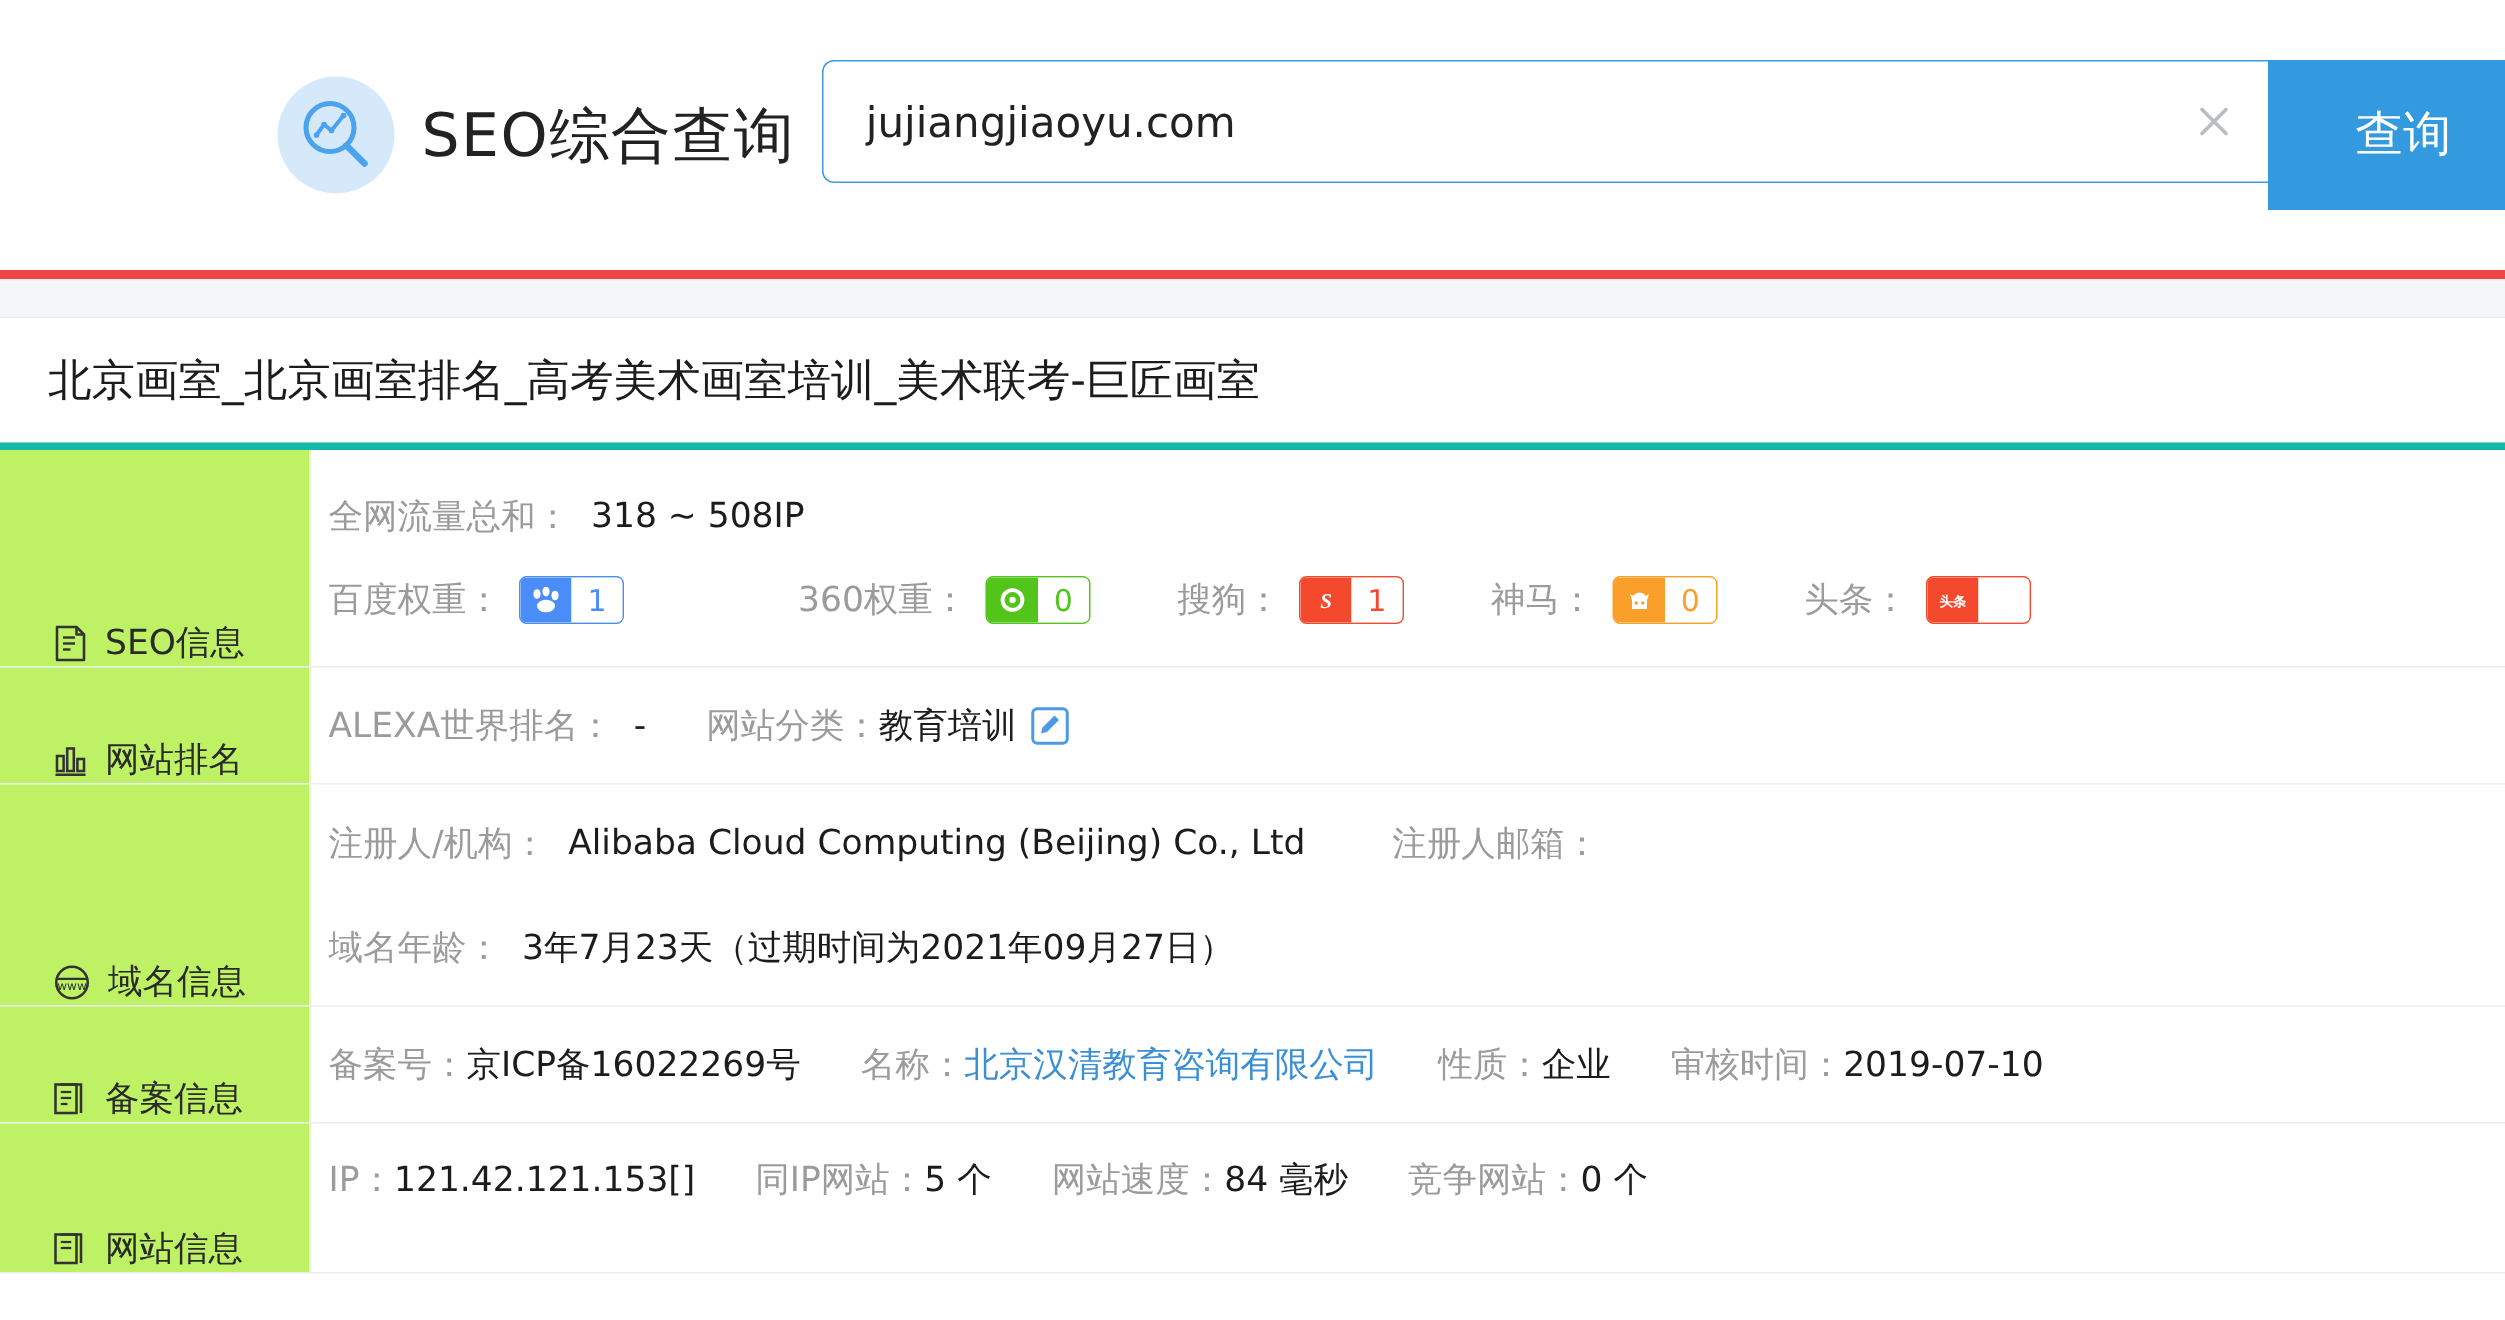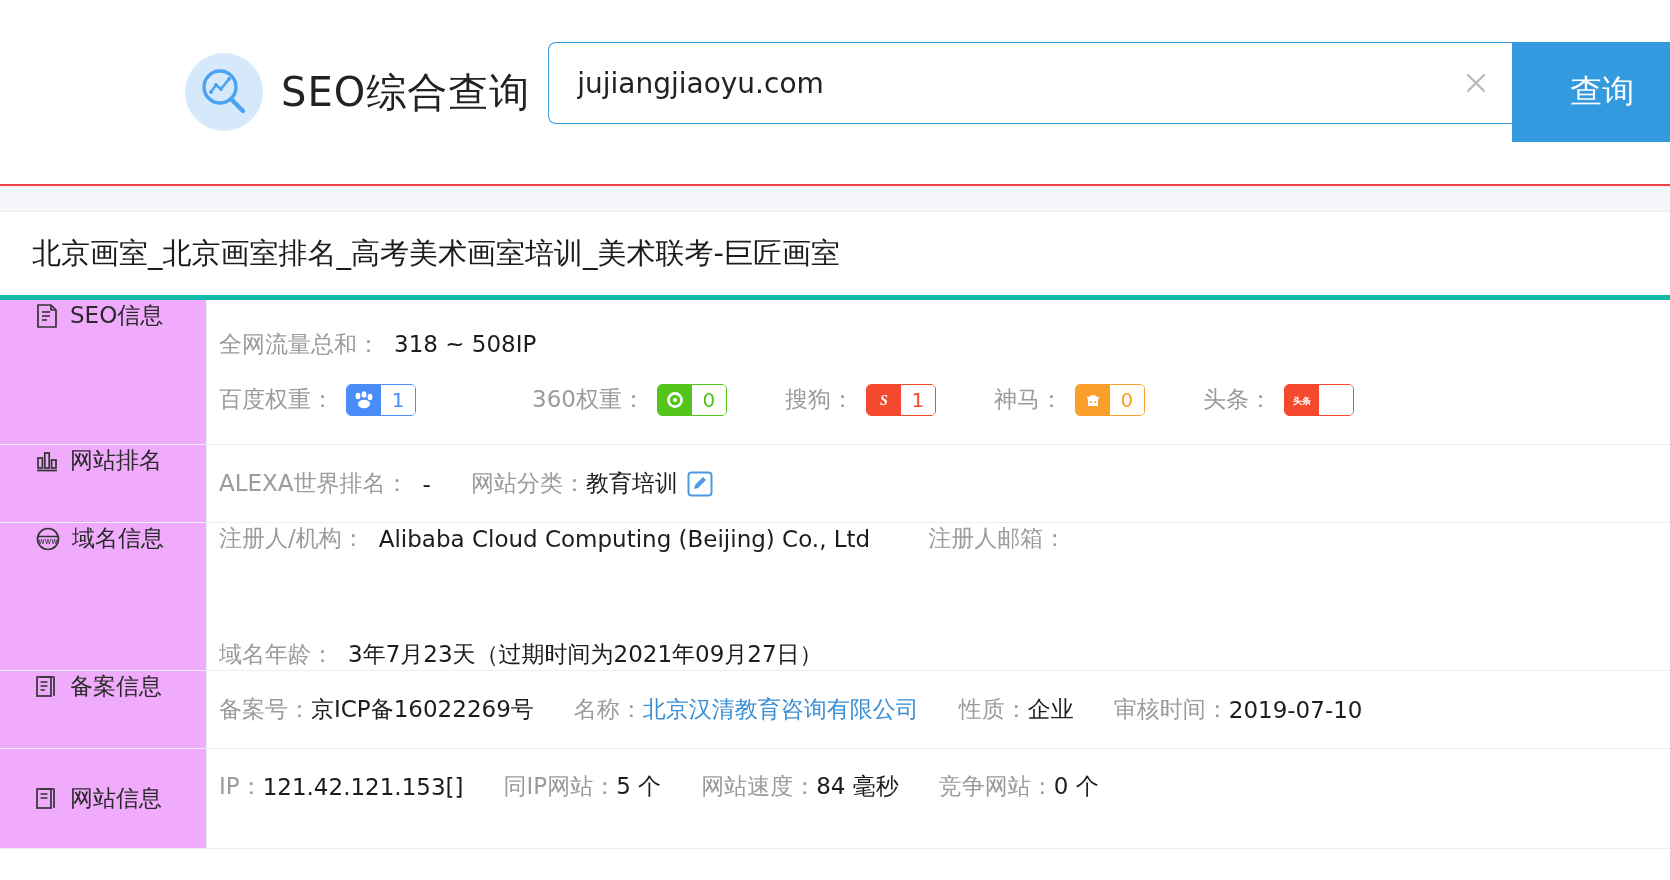"SEO综合查询" .header { border-bottom: 2px solid #ef4444 -> 6px solid #ef4444 }
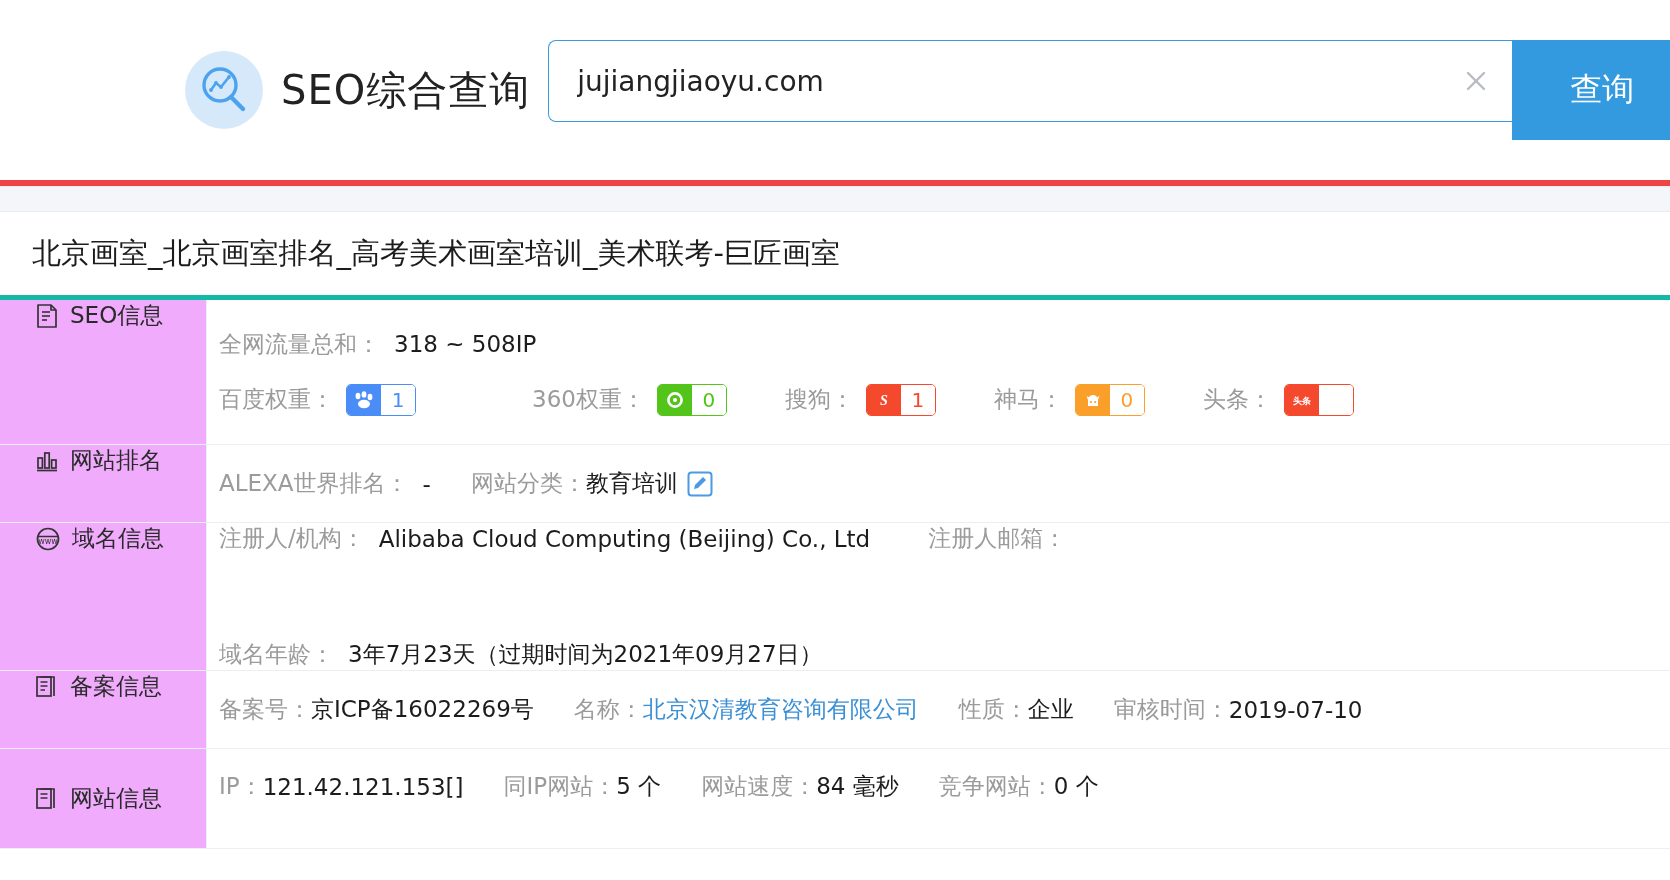"SEO信息" .row-label { align-items: flex-start -> flex-end; background: #f0abfc -> #bef264 }
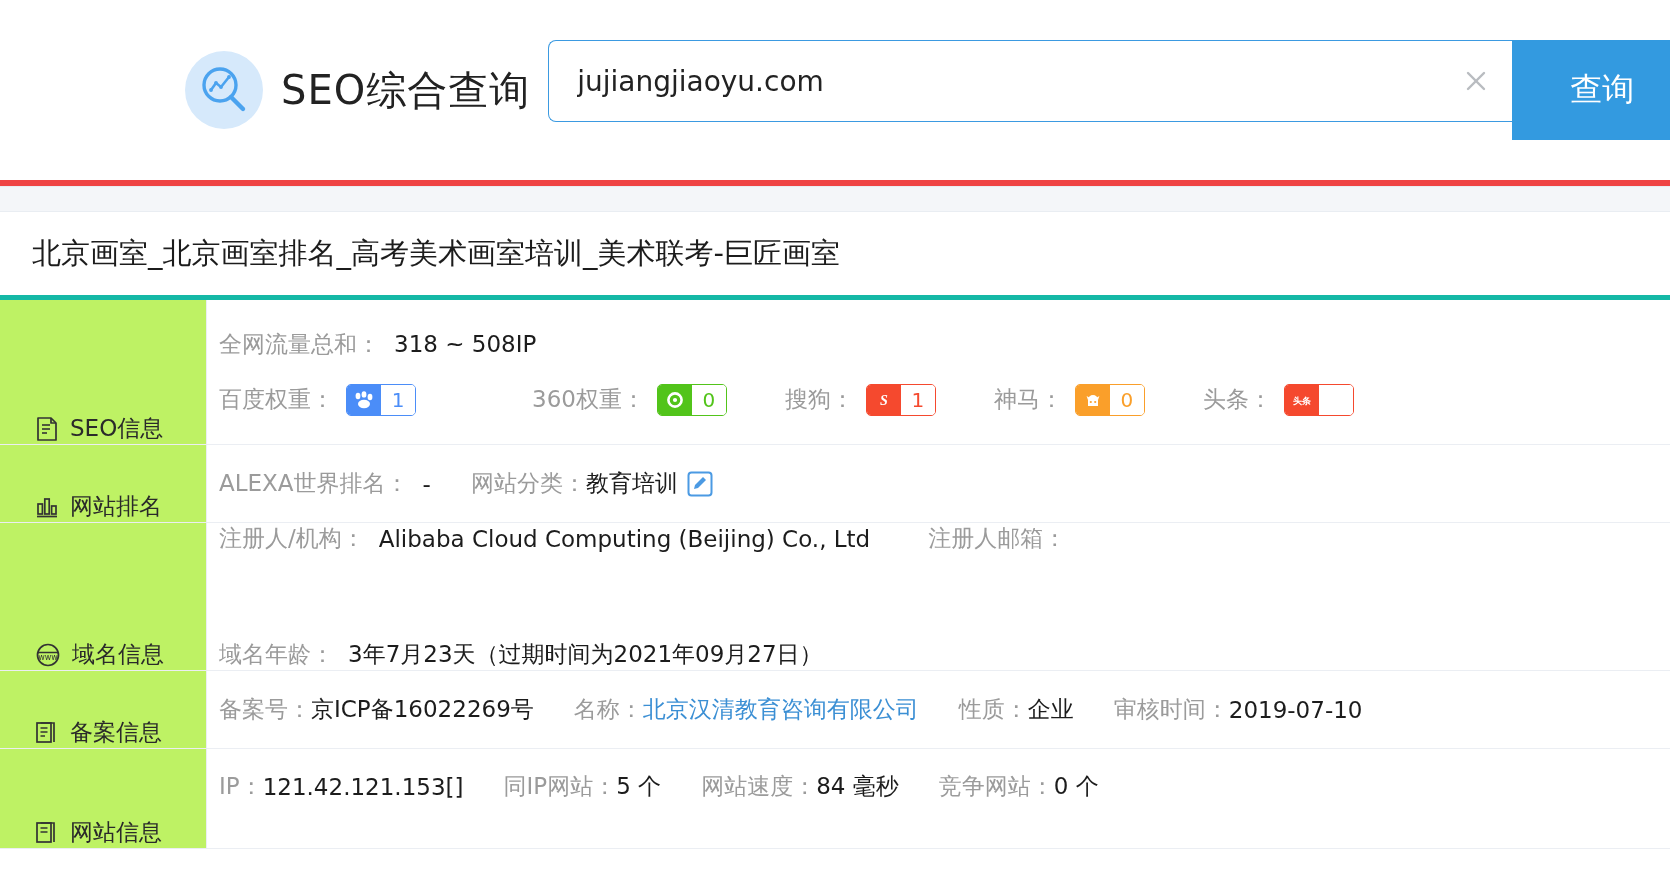"注册人/机构：" .row-domain .row-body { justify-content: space-between -> none }
